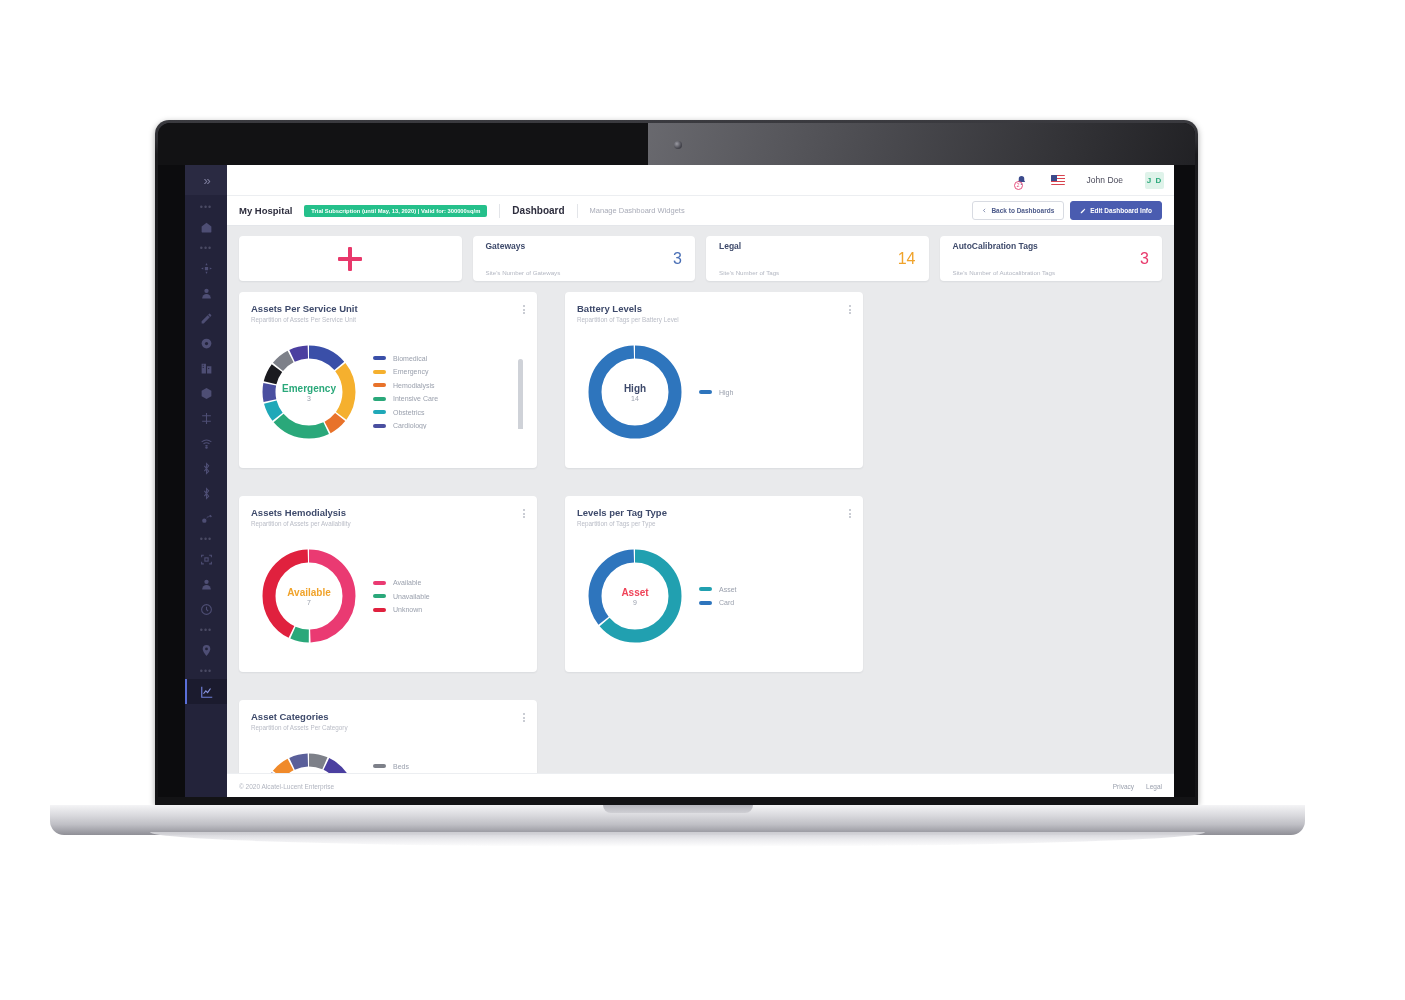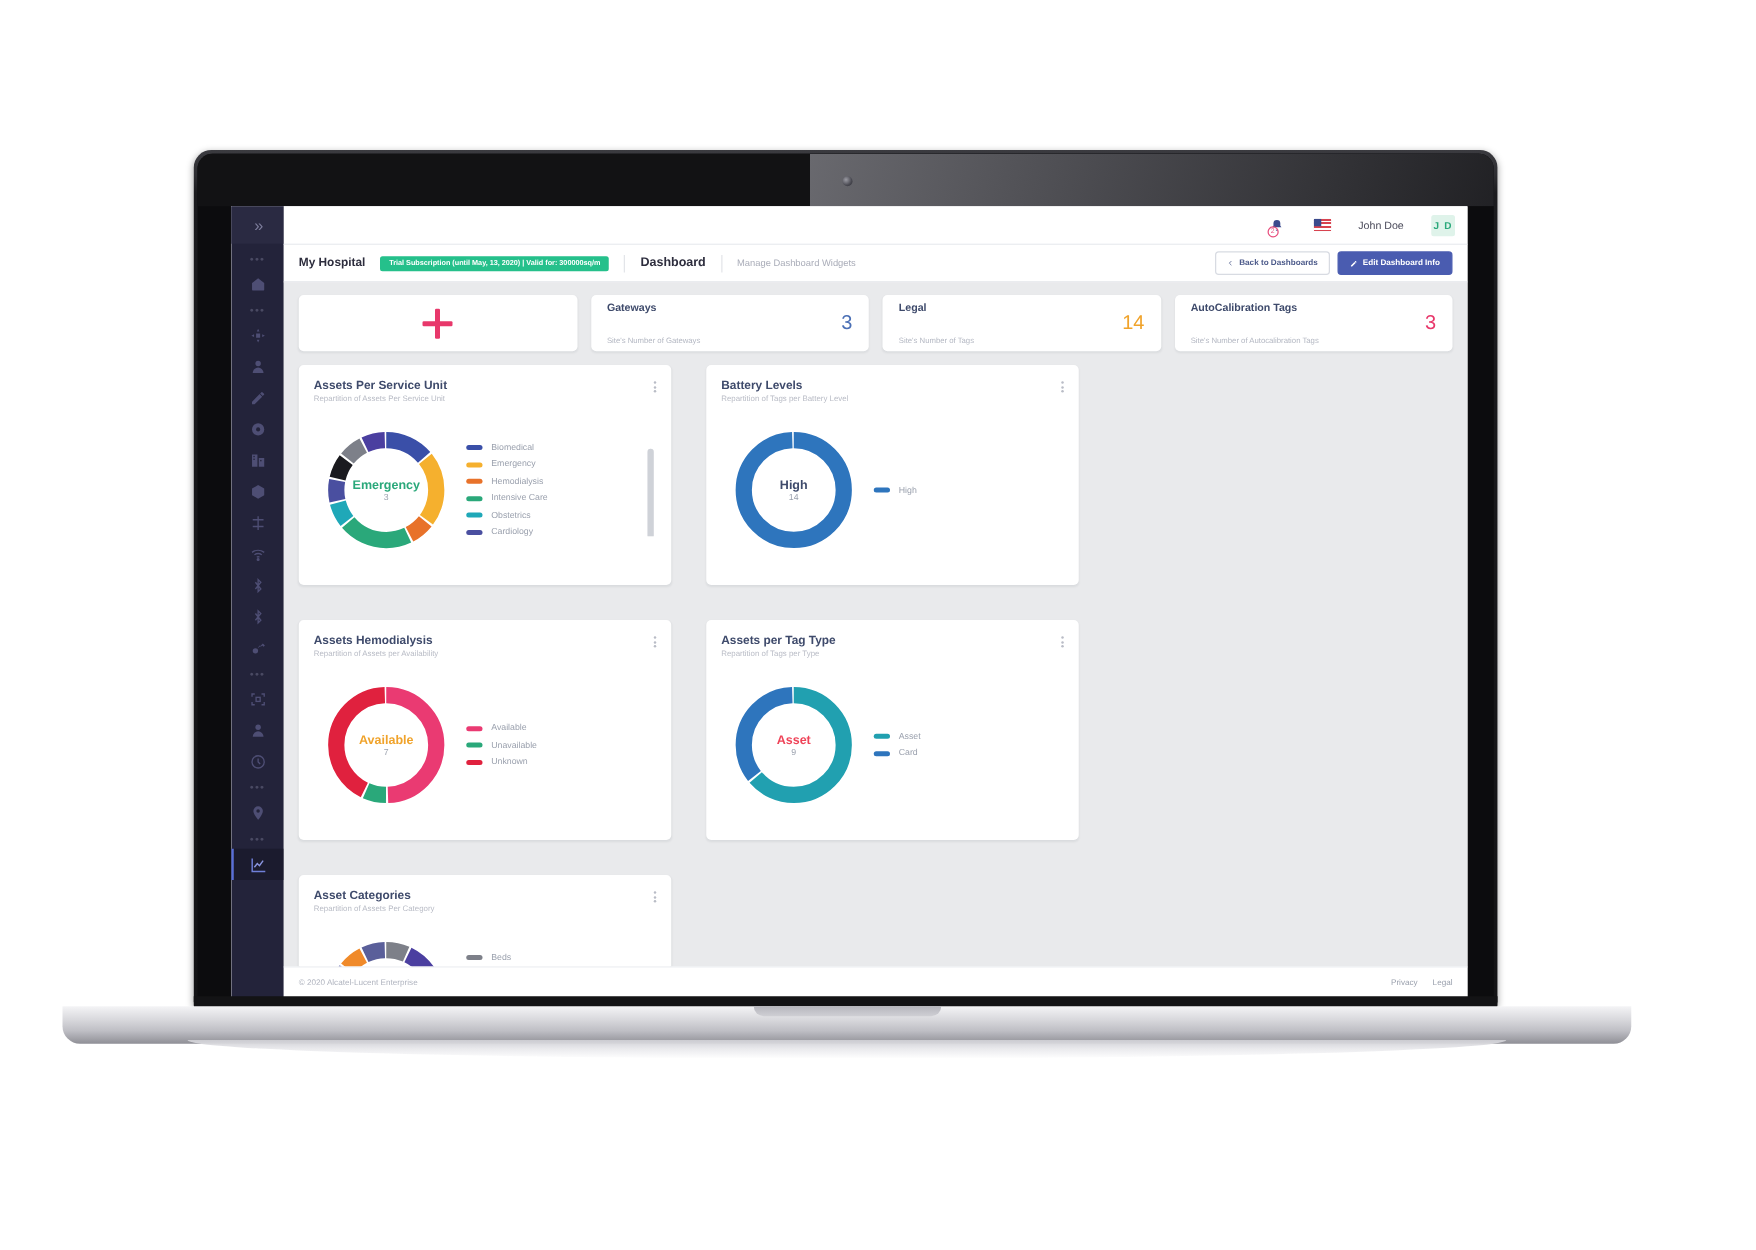"Assets per Tag Type" div.card-title { text: Assets -> Levels }
